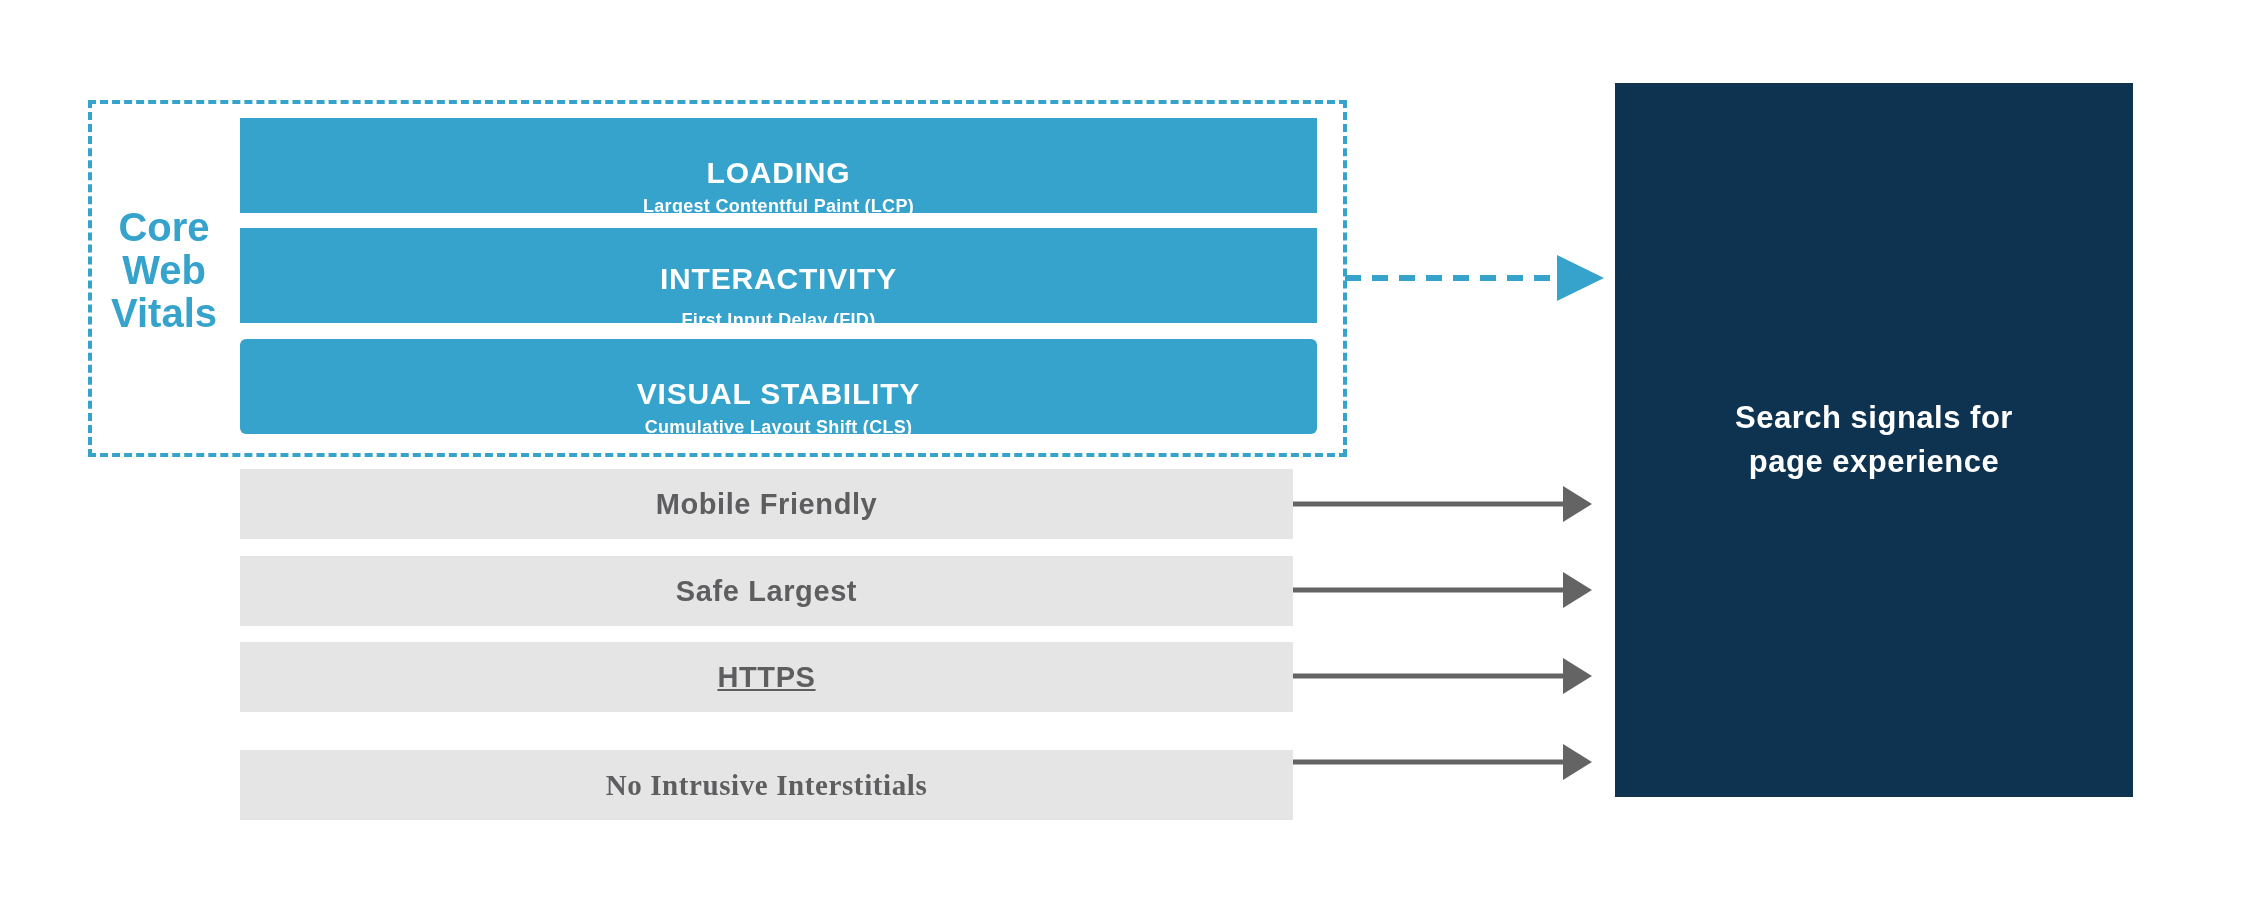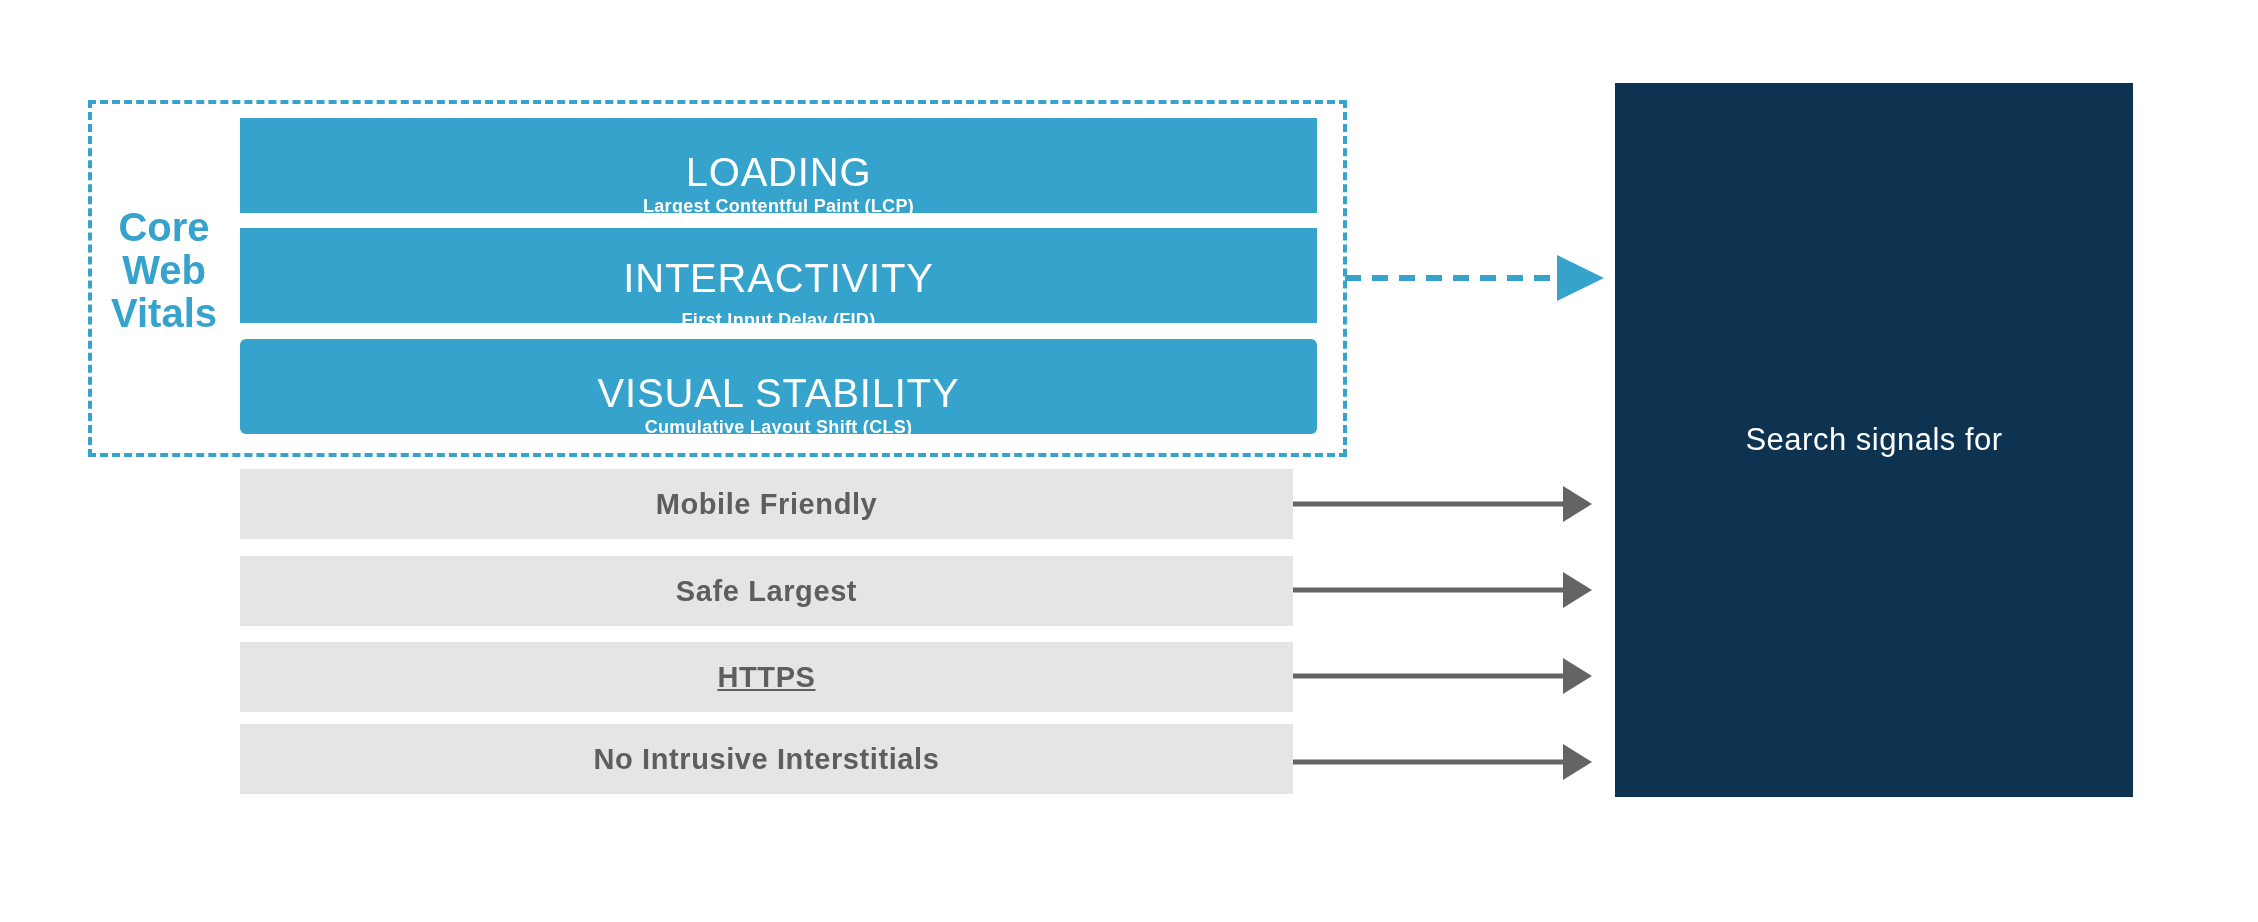"LOADING" .metric-bar .metric-title { font-size: 40px -> 30px; font-weight: 400 -> 700 }
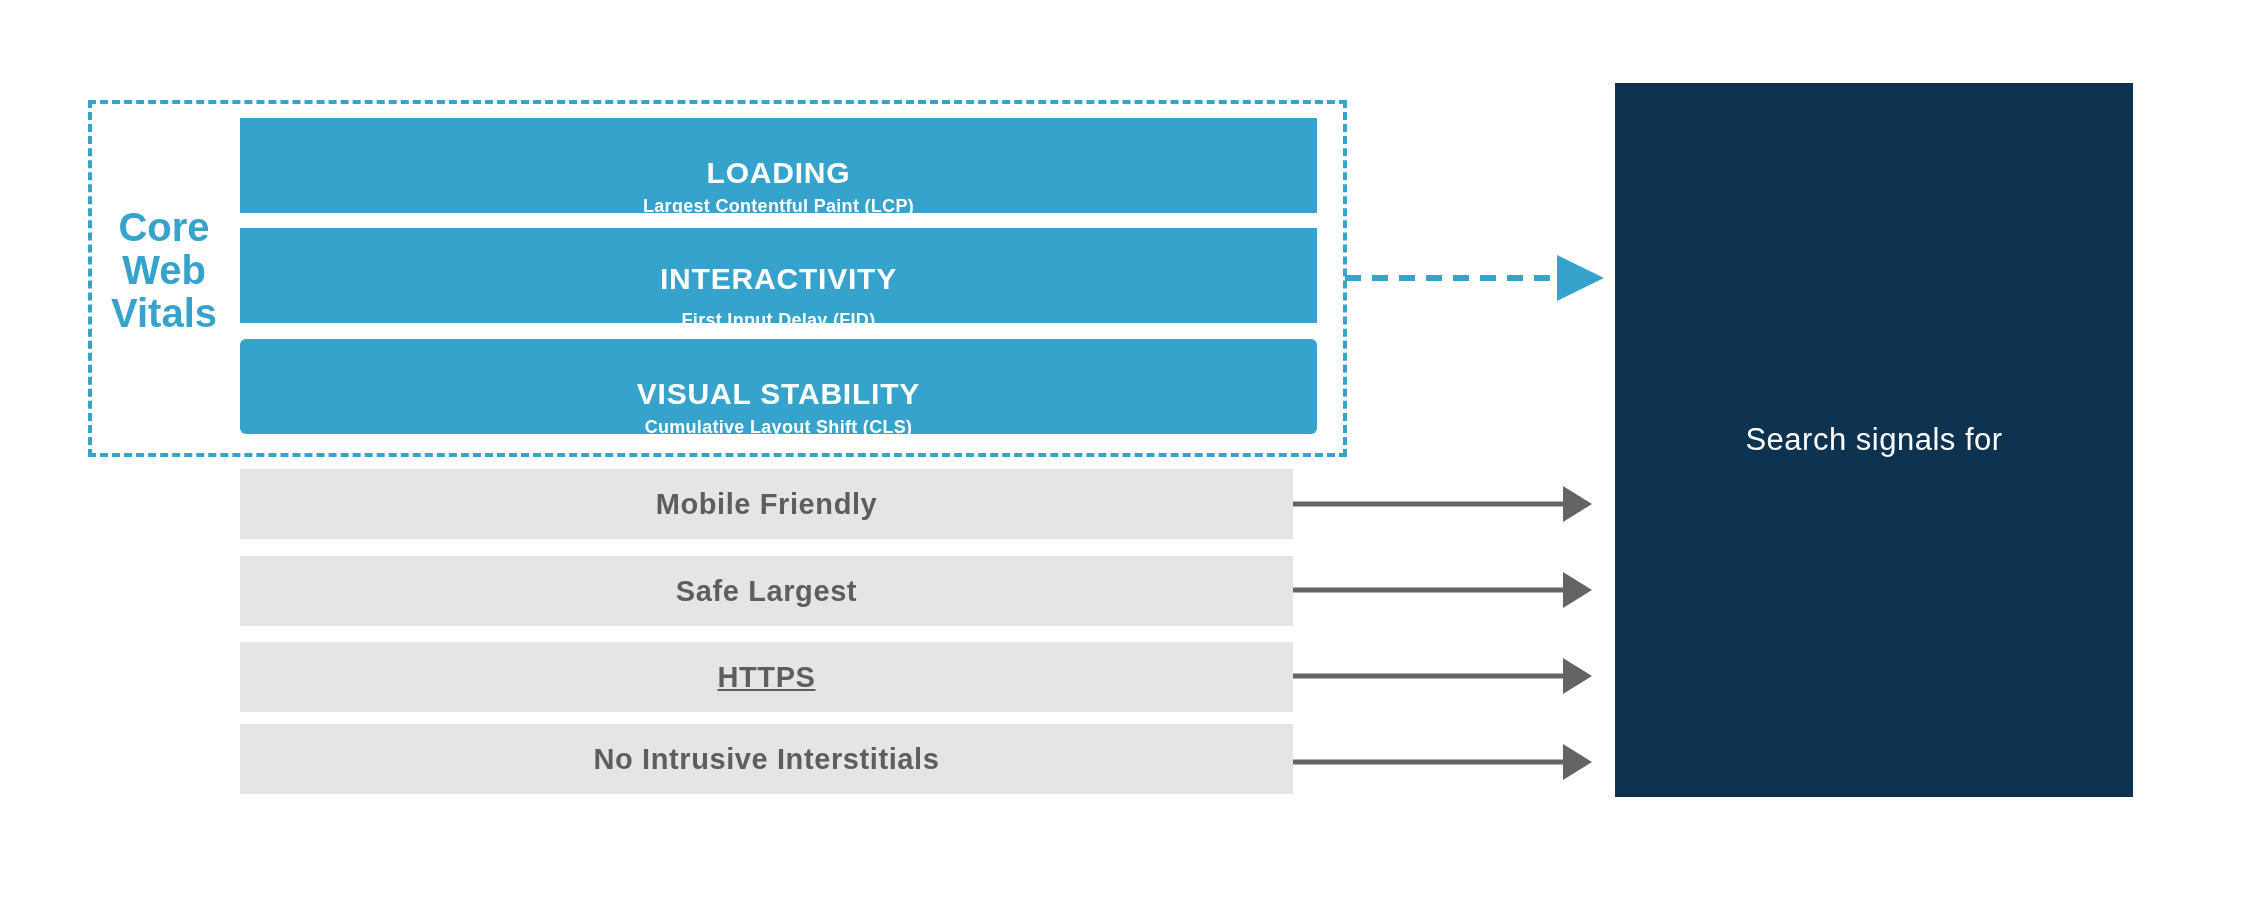"Search signals for" .result-box { font-weight: 400 -> 700 }
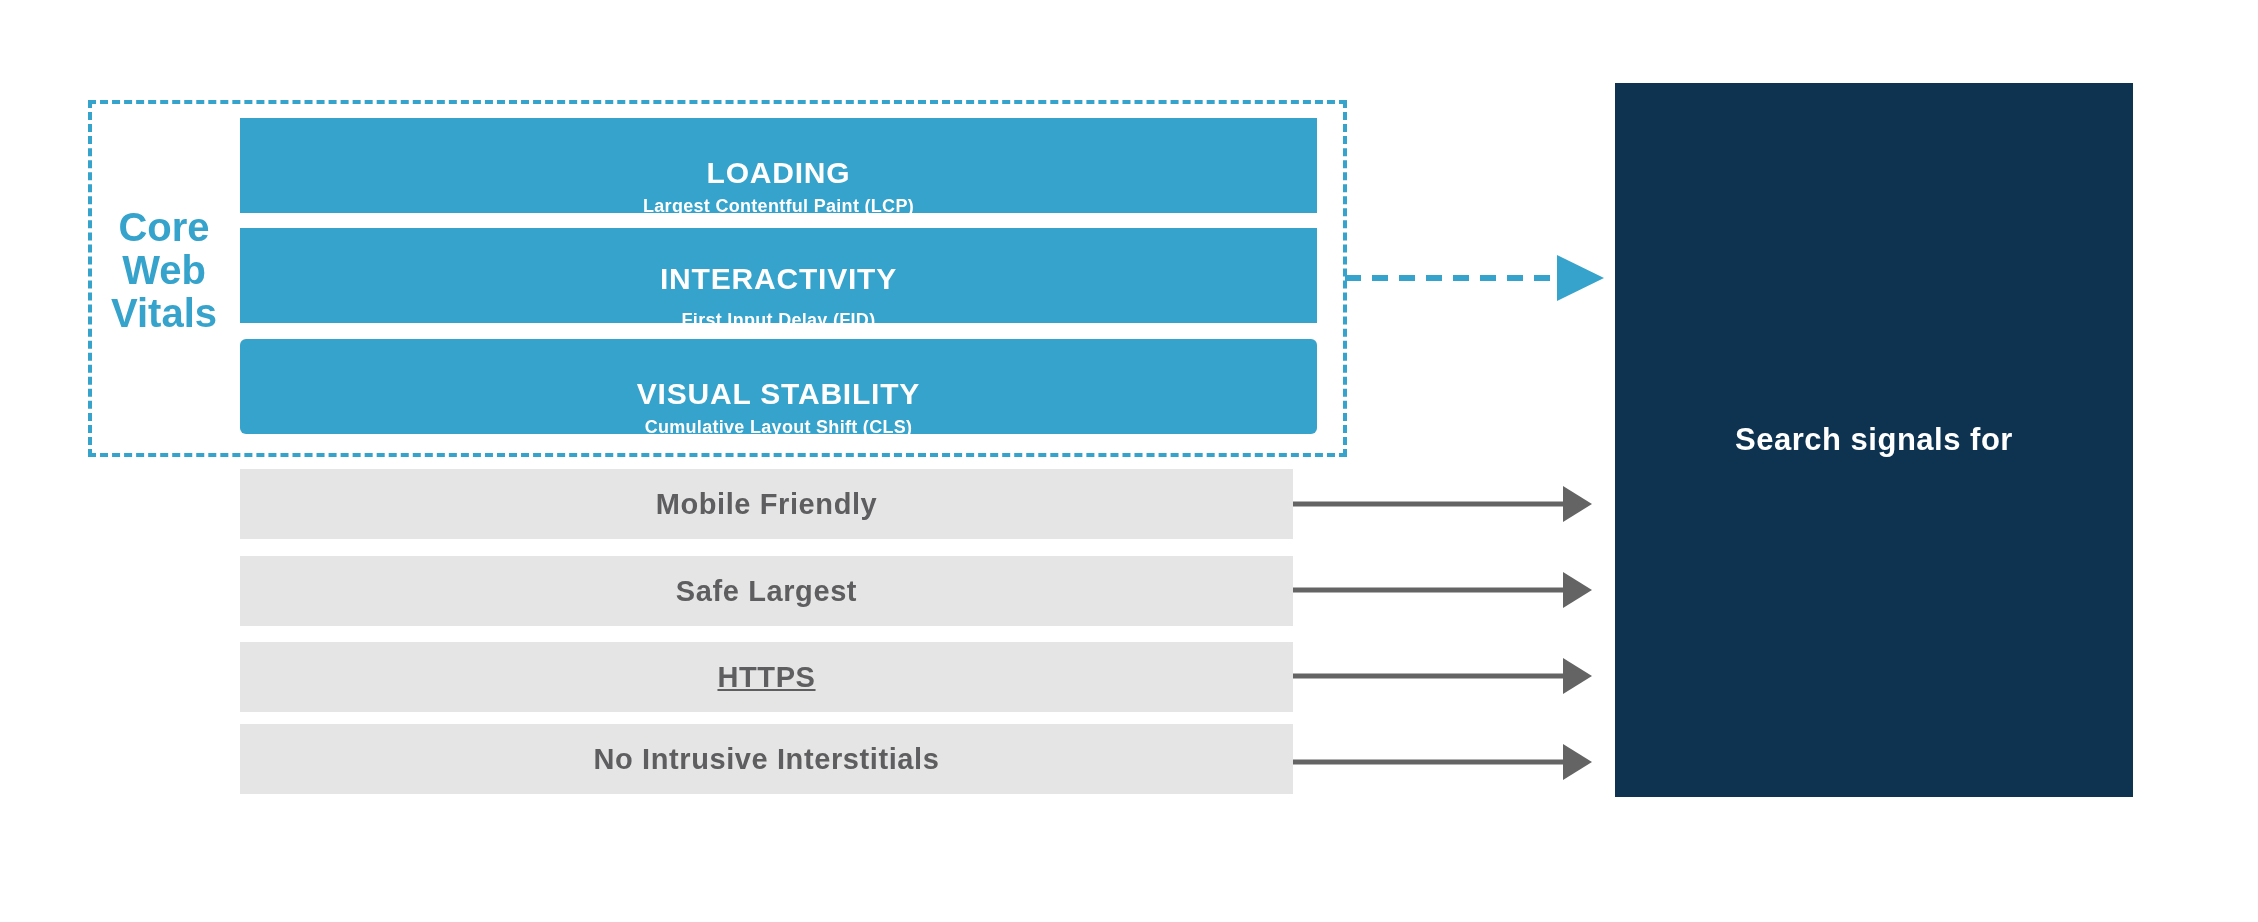"page experience" div { html: none -> <div>page experience</div> }
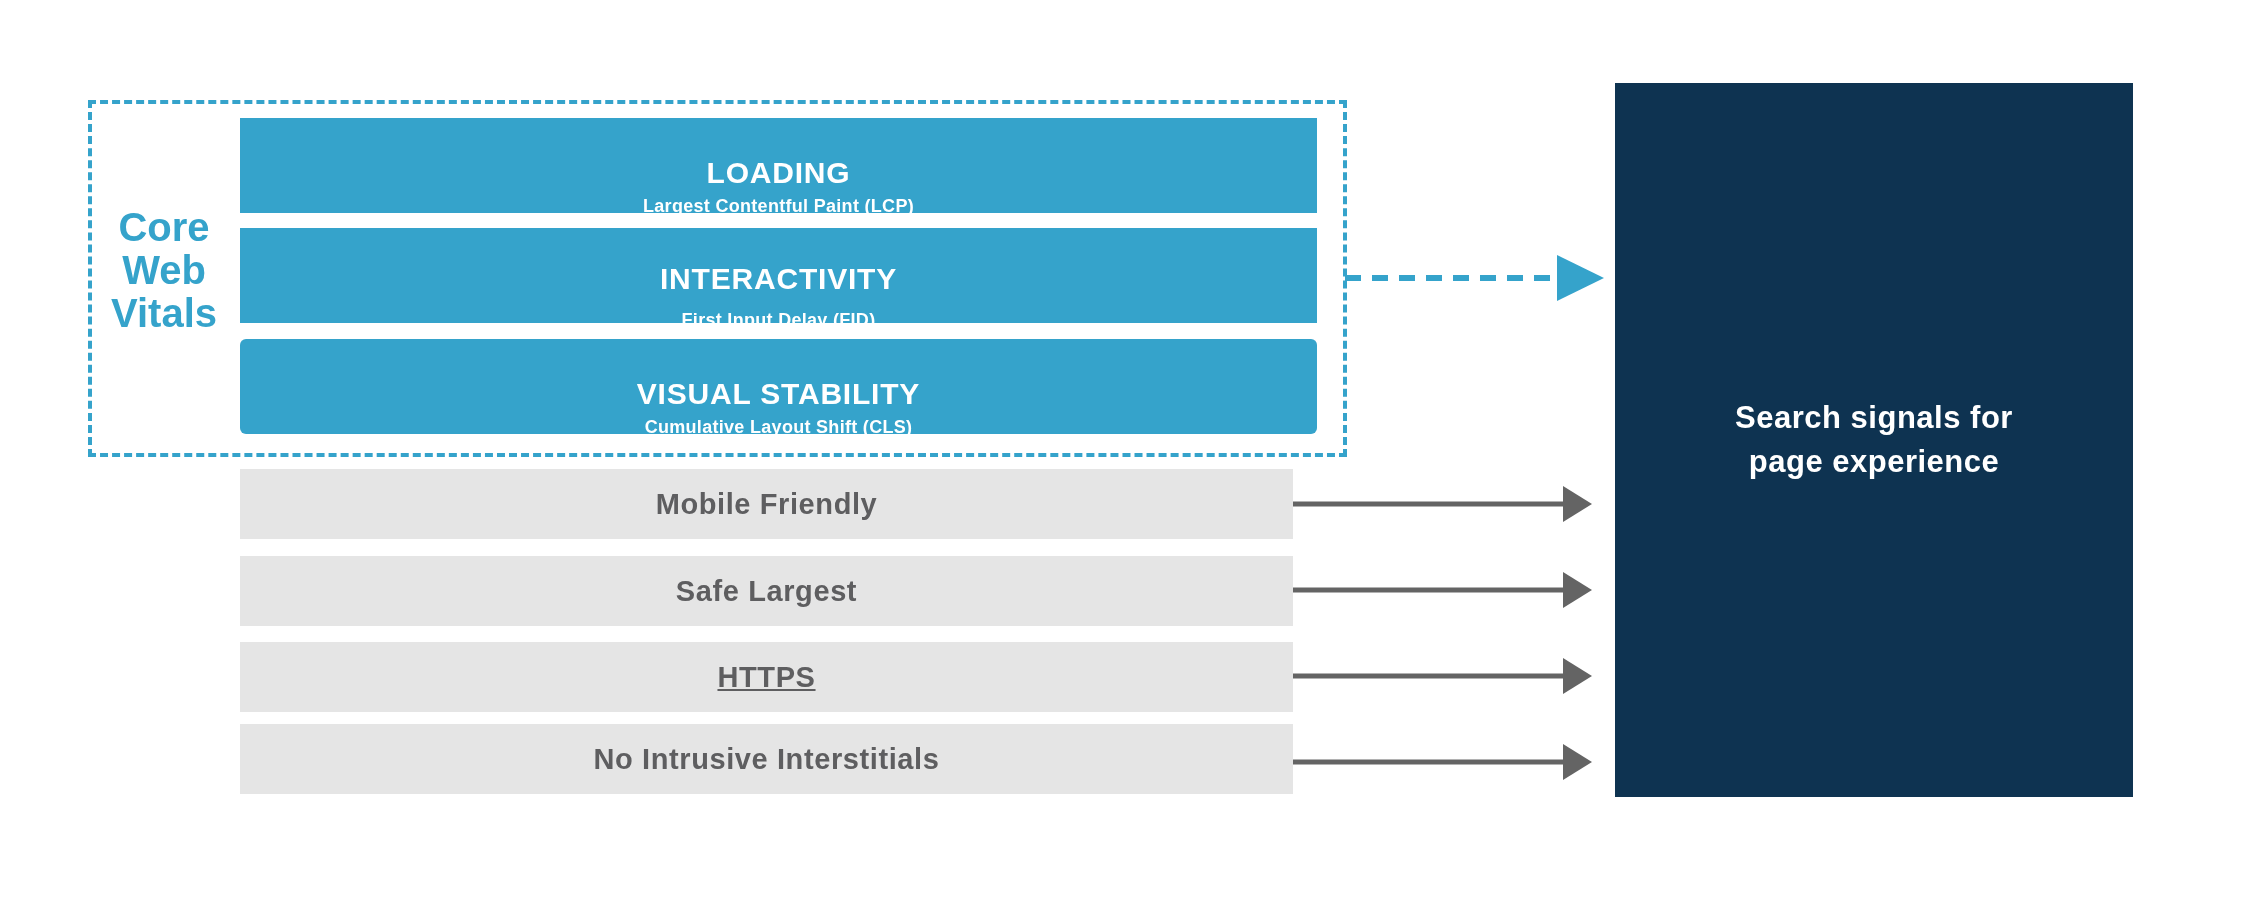"No Intrusive Interstitials" .signal-bar.row-4 { font-family: none -> Liberation Serif, serif; top: 724px -> 750px }
